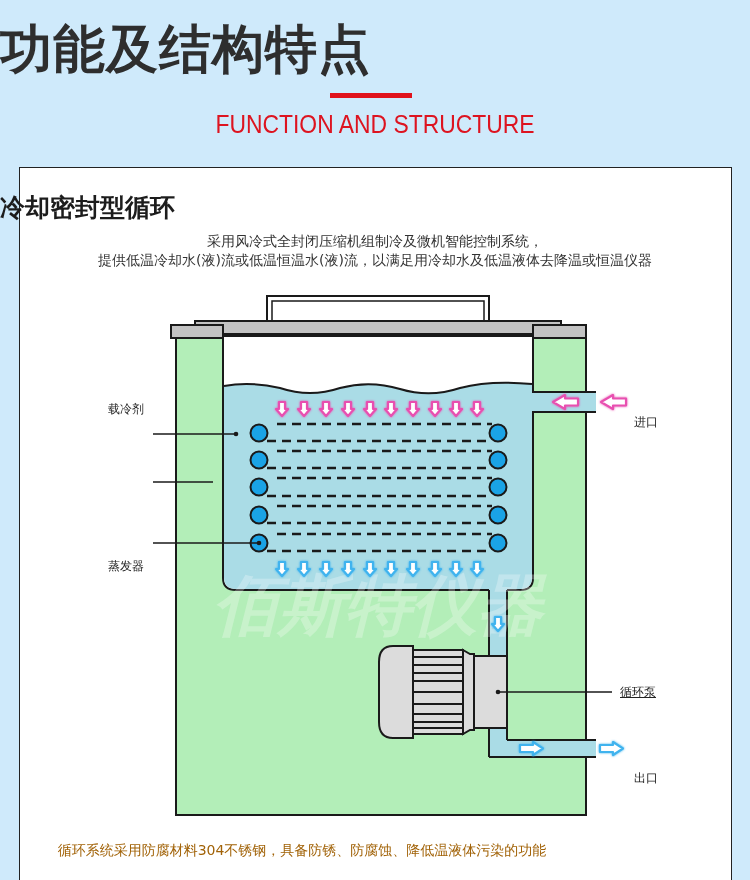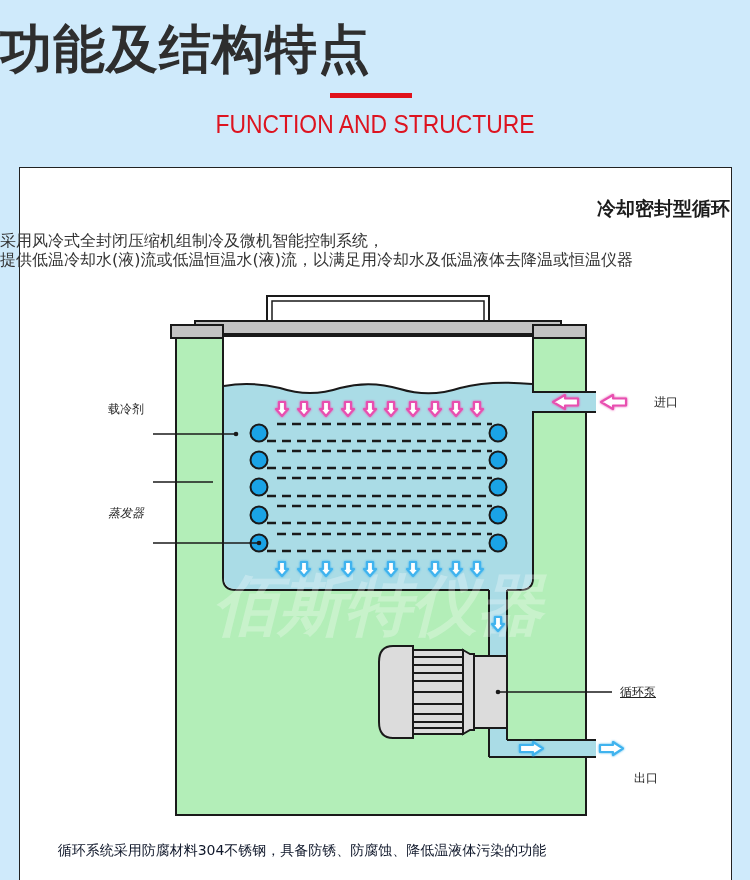"冷却密封型循环" .panel-title { font-size: 19px -> 25px; text-align: right -> left }
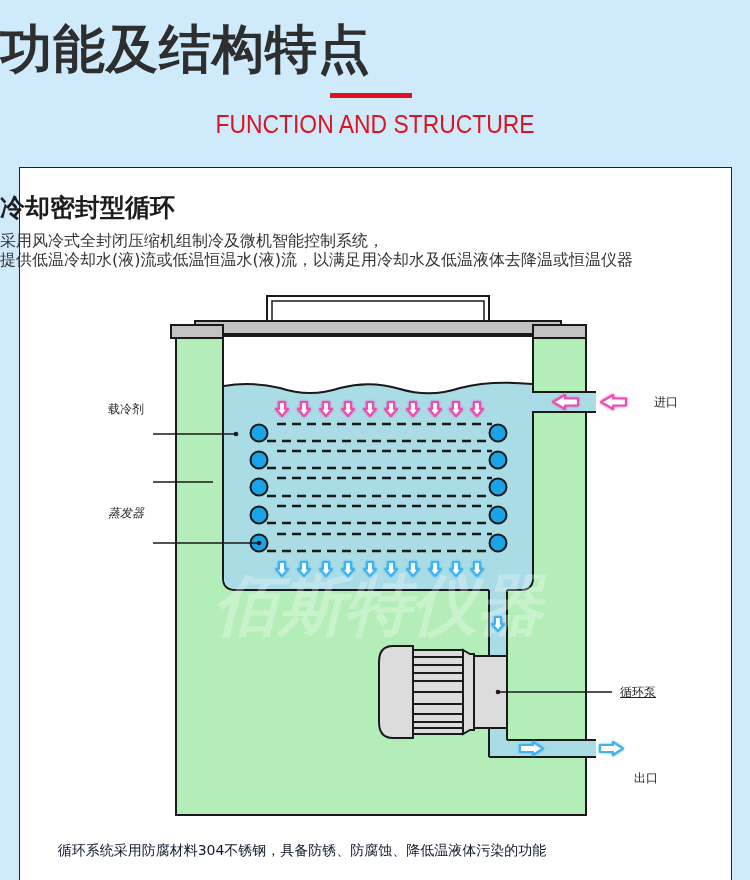"采用风冷式全封闭压缩机组制冷及微机智能控制系统，" .desc { font-size: 16px -> 14px; text-align: none -> center }
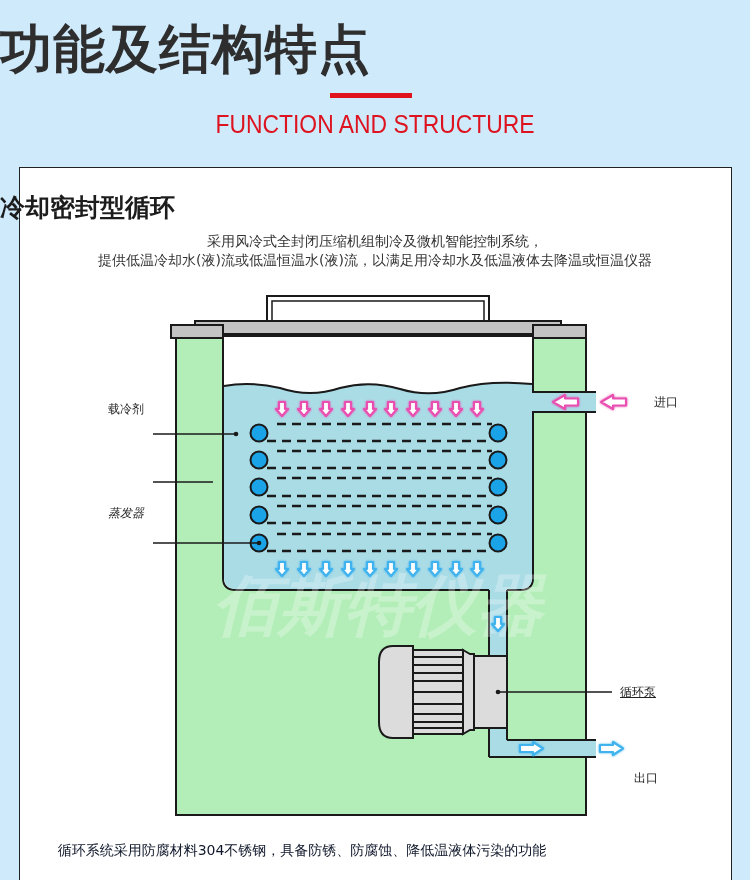"进口" div.label { margin-left: 20px -> none; top: 394px -> 414px }
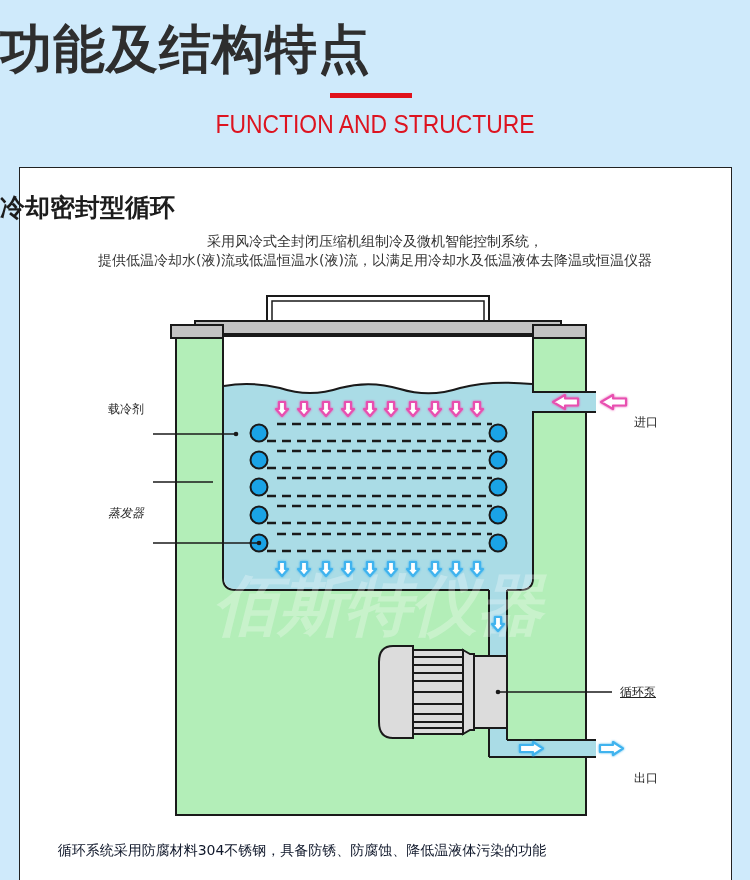"蒸发器" div.label { font-style: italic -> none; top: 505px -> 558px }
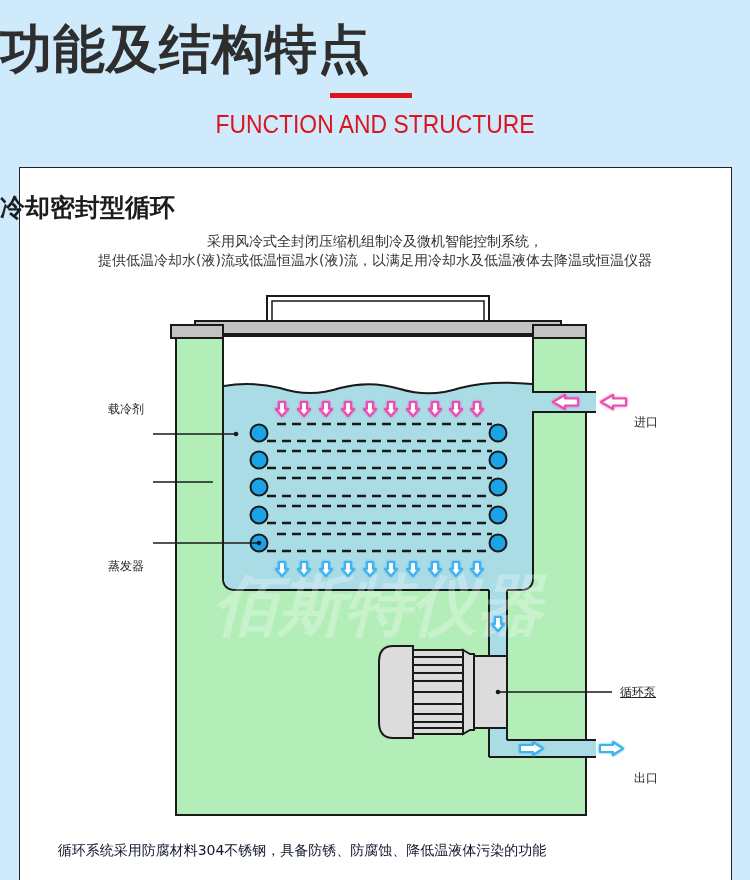"循环系统采用防腐材料304不锈钢，具备防锈、防腐蚀、降低温液体污染的功能" .footer-note { color: #0f172a -> #a16207 }
